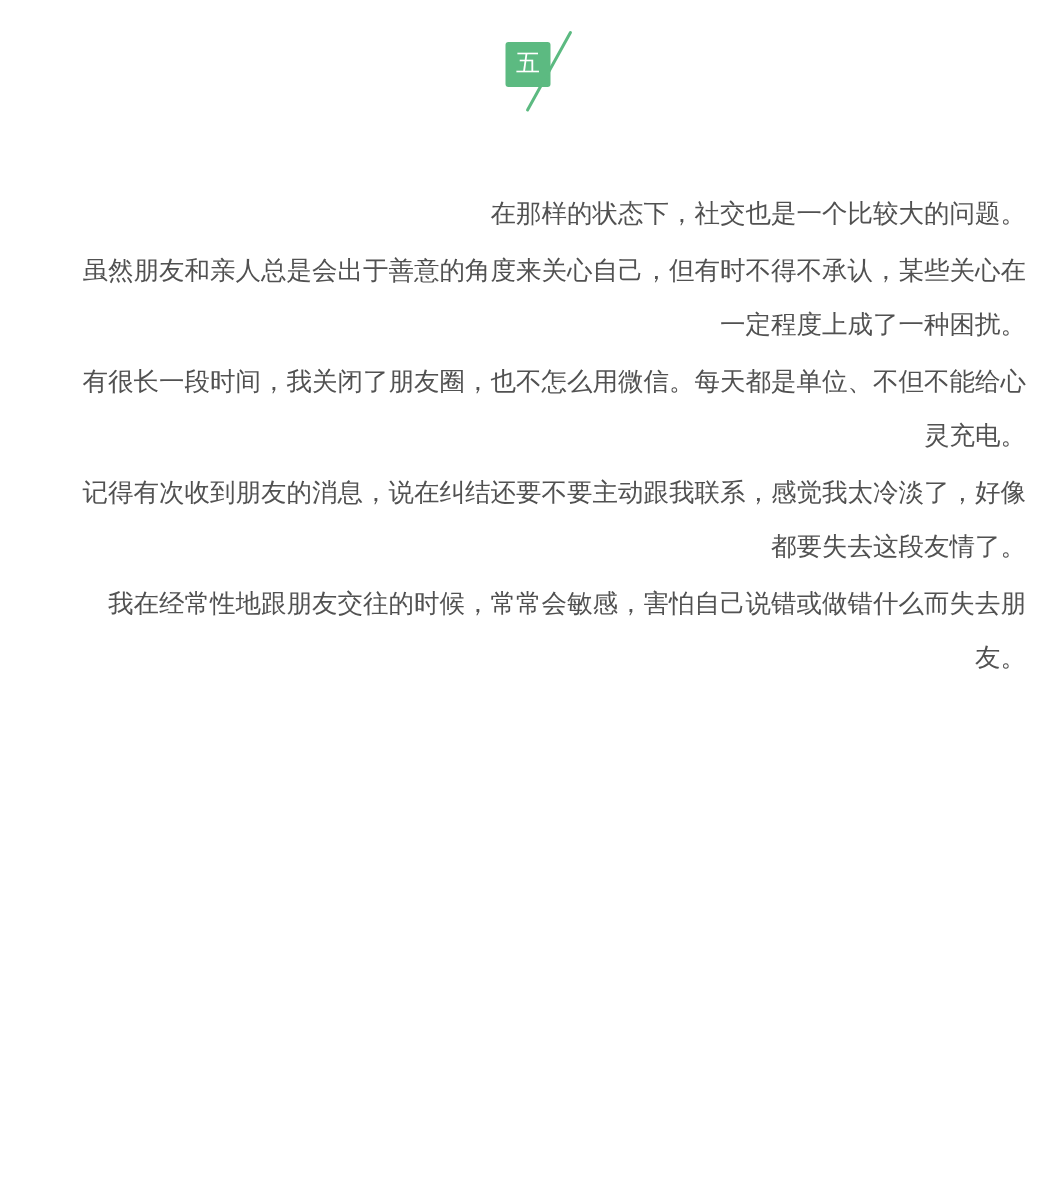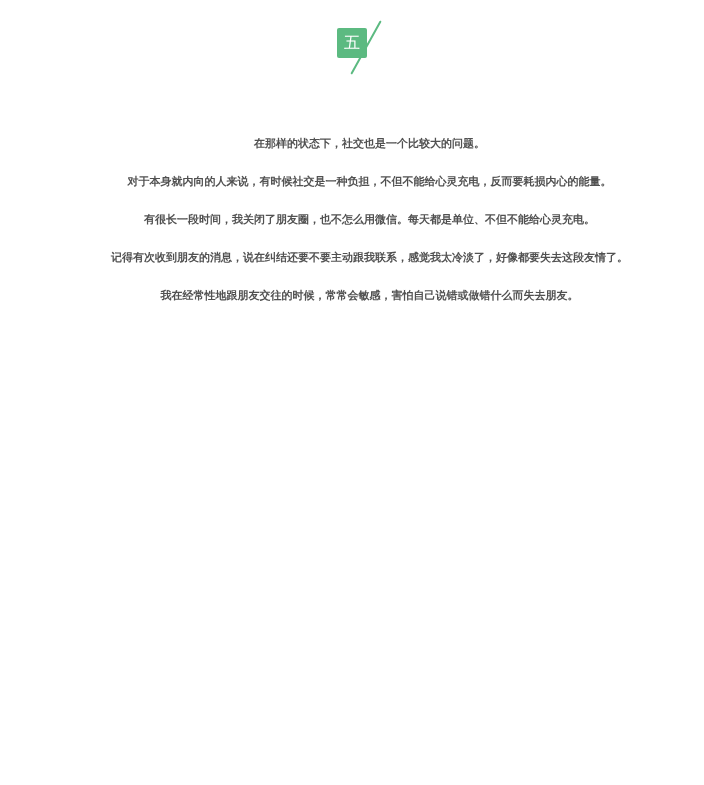"在那样的状态下，社交也是一个比较大的问题。" .para { font-size: 11px -> 17px; font-weight: bold -> none; text-align: center -> right }
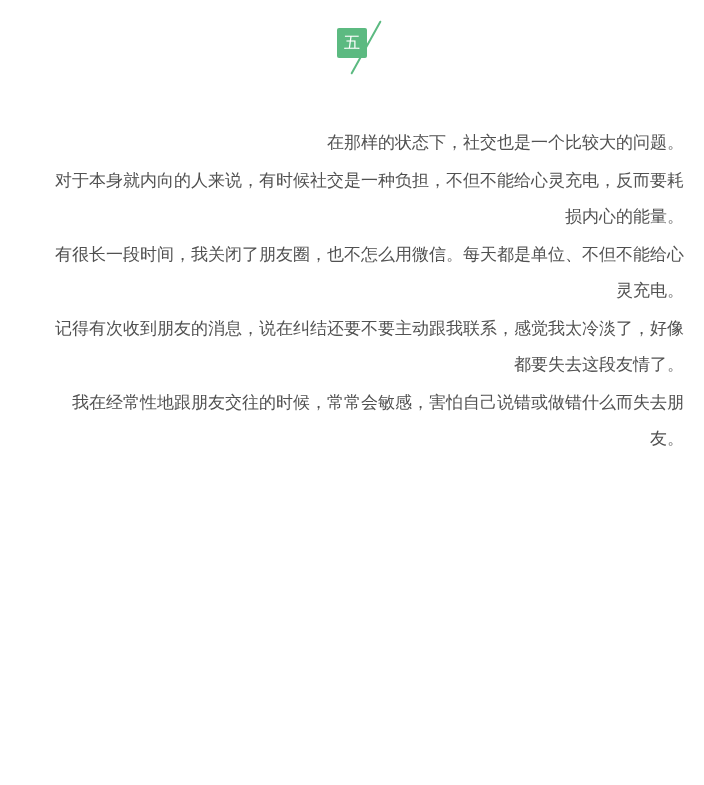"虽然朋友和亲人总是会出于善意的角度来关心自己，但有时不得不承认，某些关心在一定程" p.para { html: none -> <p>虽然朋友和亲人总是会出于善意的角度来关心自己，但有时不得不承认，某些关心在一定程度上成了一种困扰。</p> }
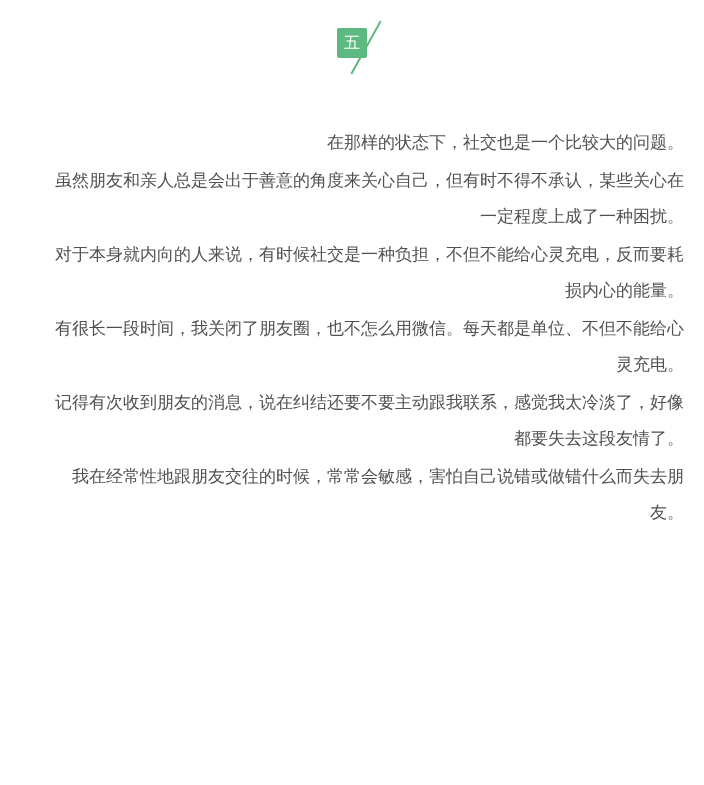"对于本身就内向的人来说，有时候社交是一种负担，不但不能给心灵充电，反而要耗损内心" p.para { html: <p>对于本身就内向的人来说，有时候社交是一种负担，不但不能给心灵充电，反而要耗损内心的能量。</p> -> none }
